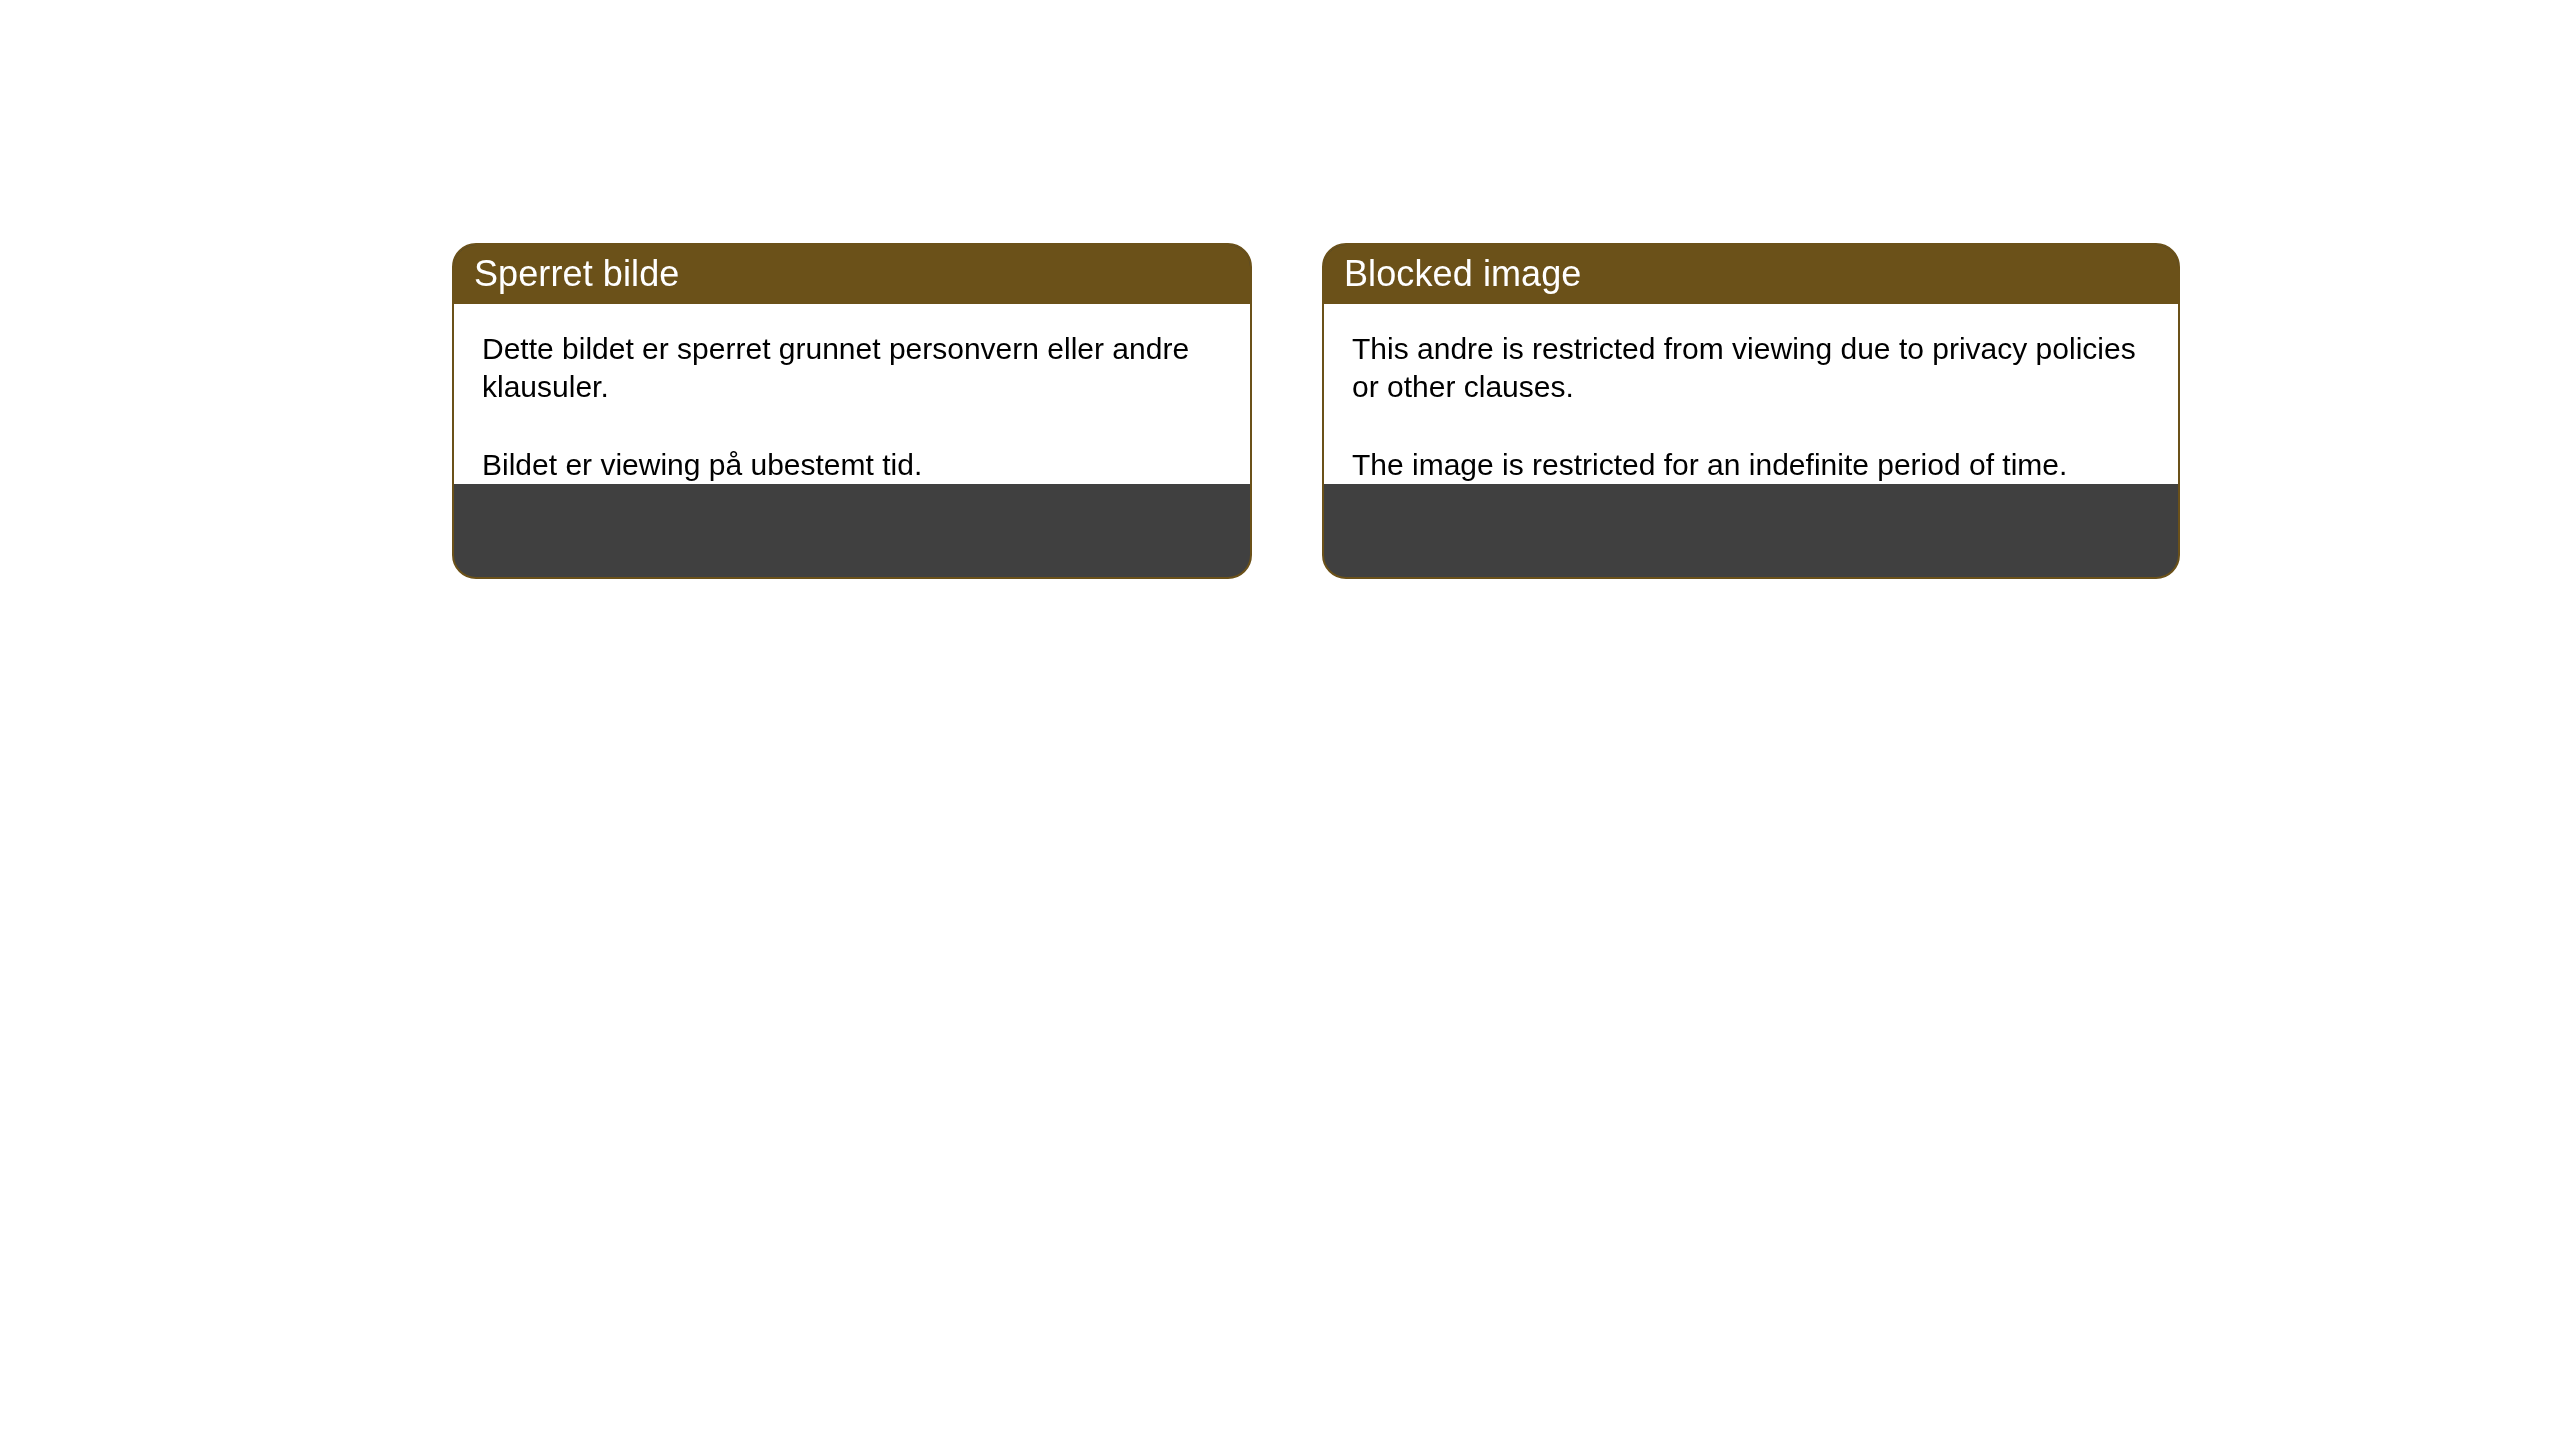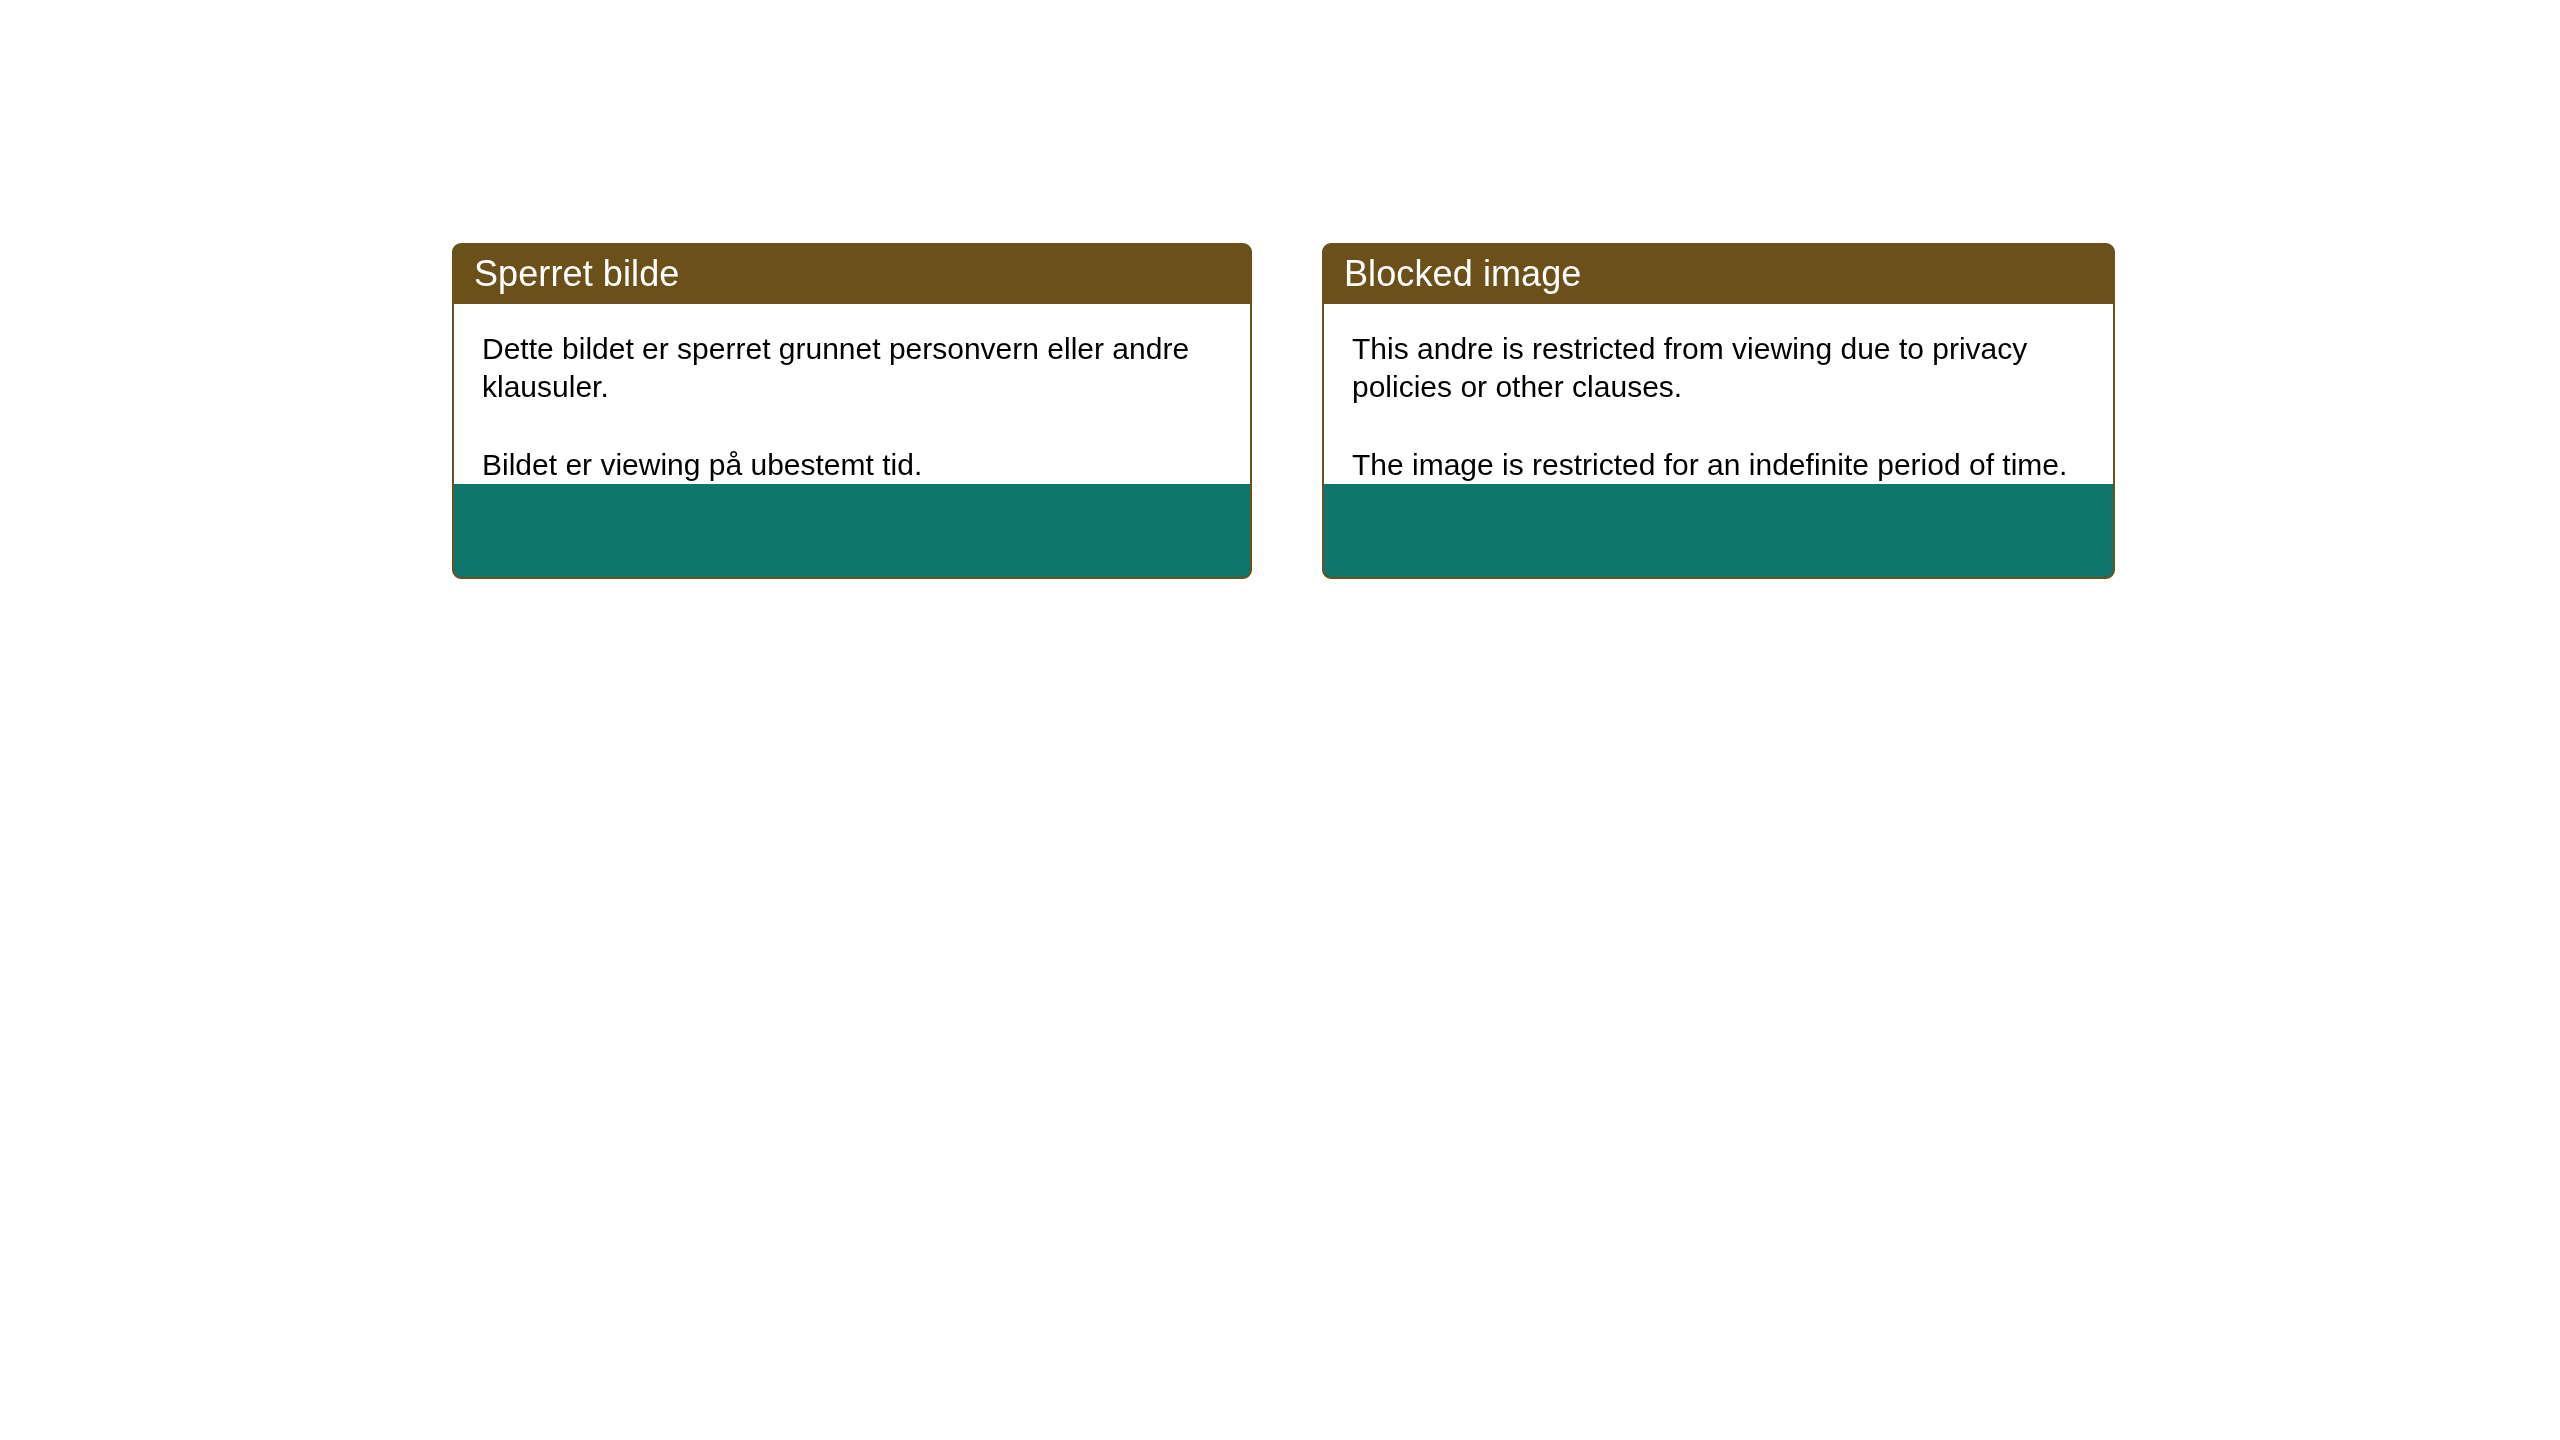"Sperret bilde" .notice-card { background: #0f766e -> #404040; border-radius: 9px -> 24px }
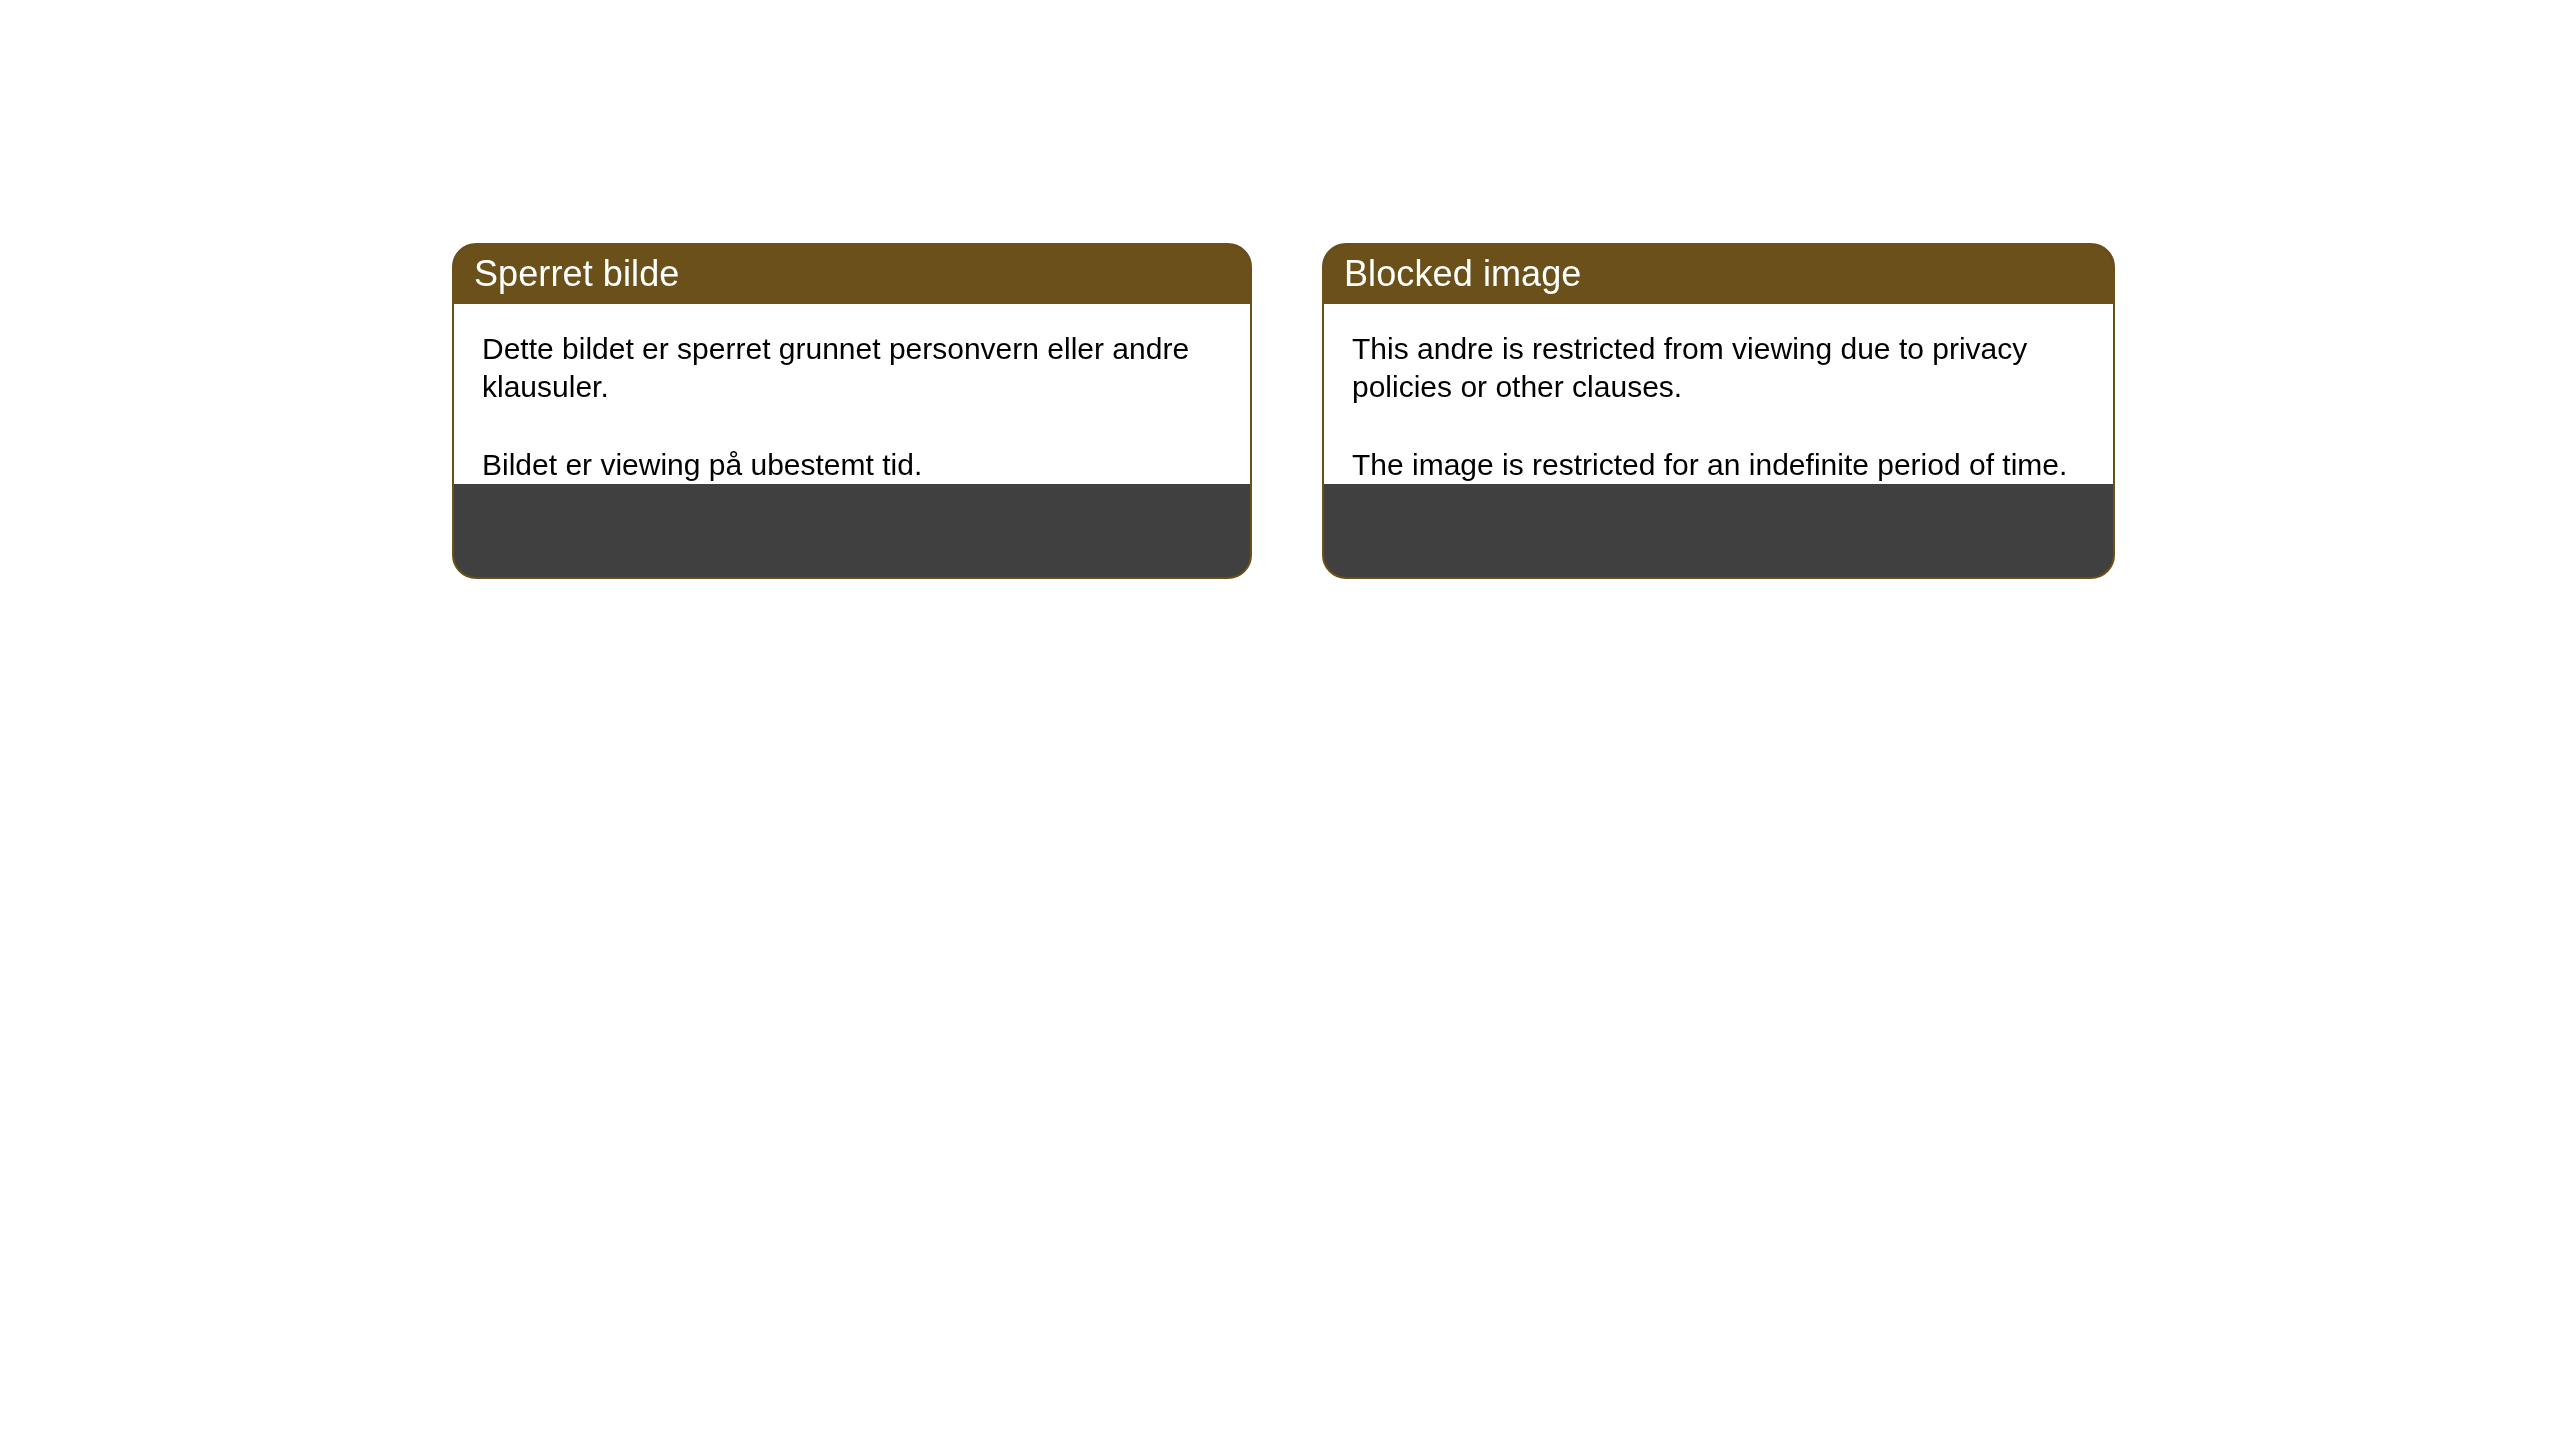"Blocked image" .notice-card.lang-en { width: 793px -> 858px }
